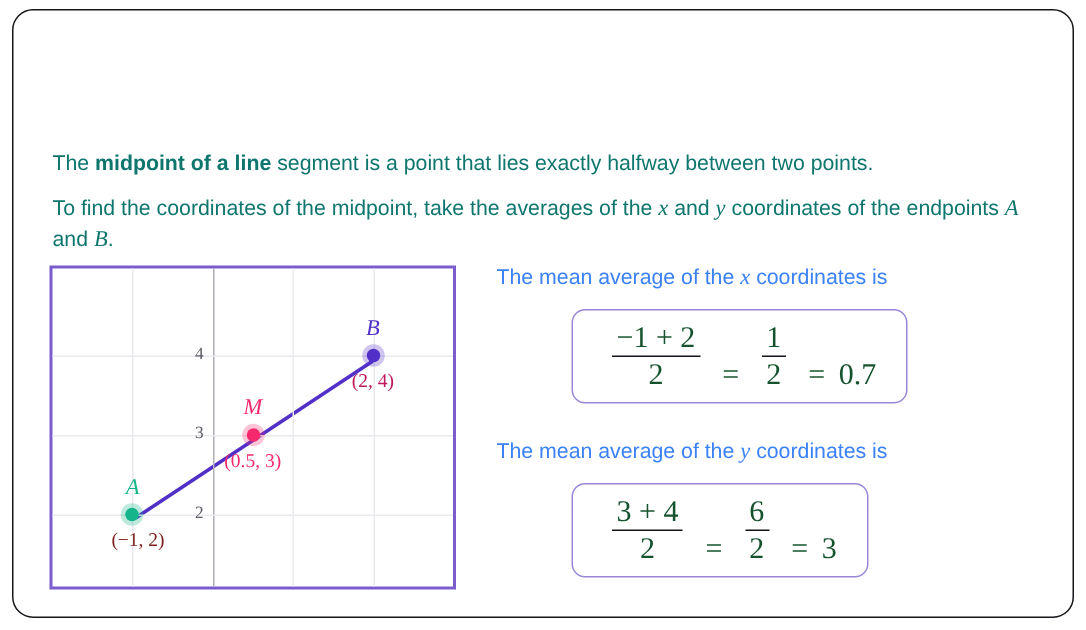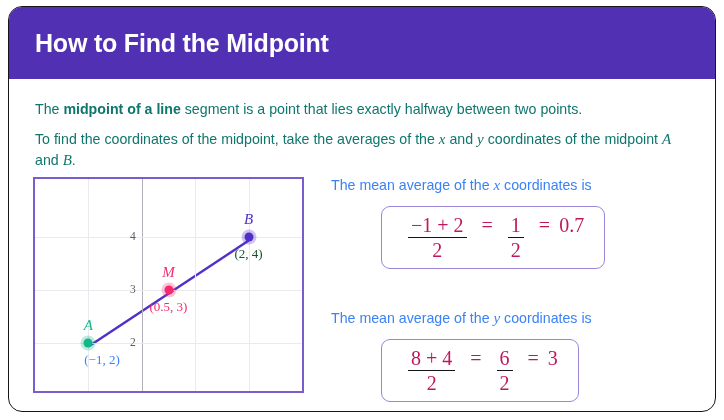"How to Find the Midpoint" div.header-band { html: <div> <div>How to Find the Midpoint</div> </div> -> none }
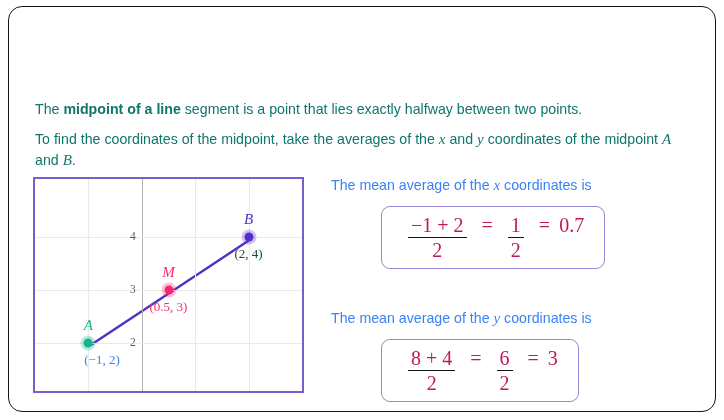"coordinates of the midpoint" span { text: midpoint -> endpoints }
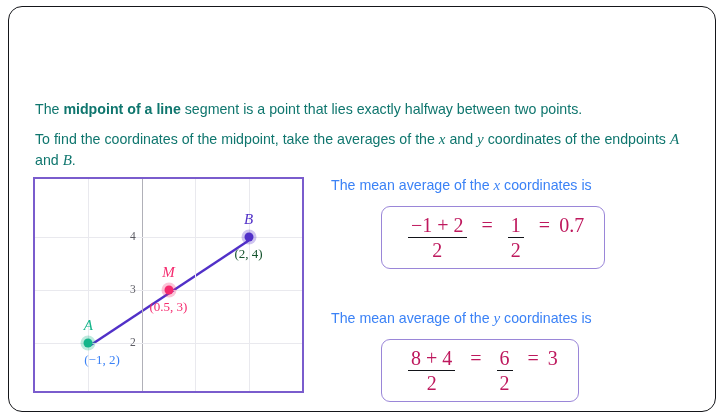"−1 + 2" .fml { align-items: flex-start -> flex-end; color: #be185d -> #14532d }
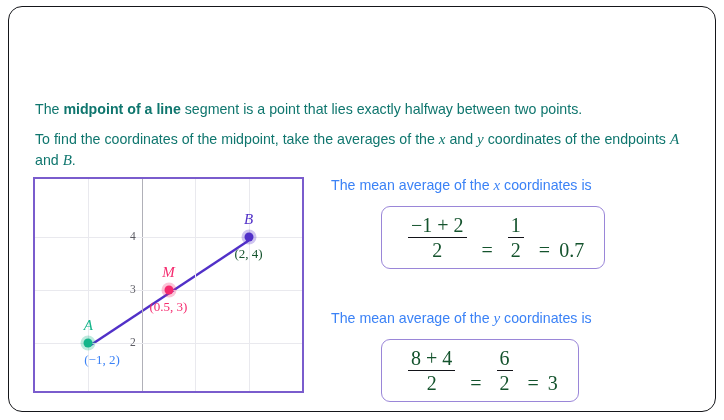"(2, 4)" div.ptcoord { color: #14532d -> #be185d }
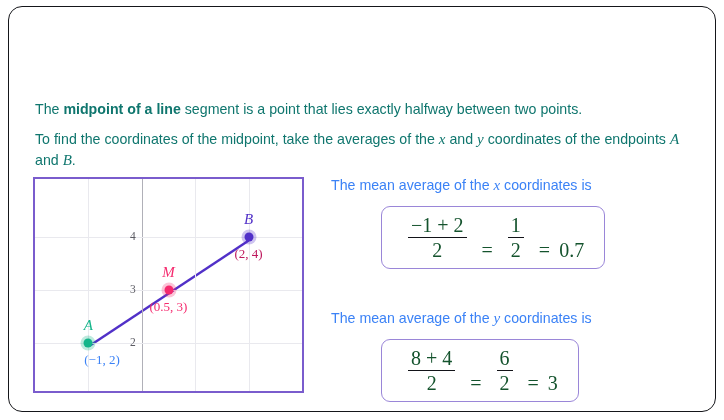"The mean average of the y" .rlabel2 { margin-top: 41px -> 24px }
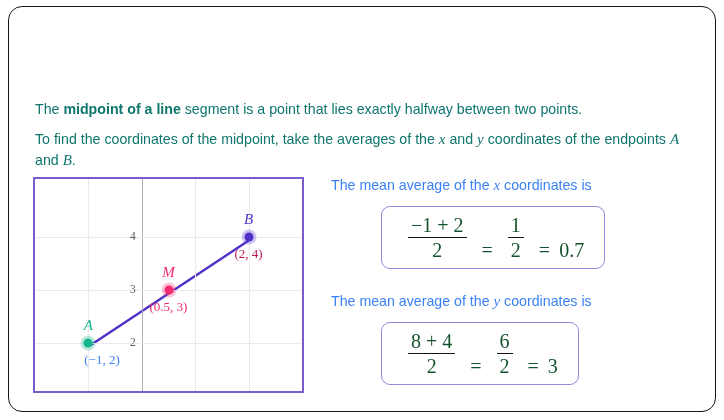"8 + 4" span.num { text: 8 -> 3 }
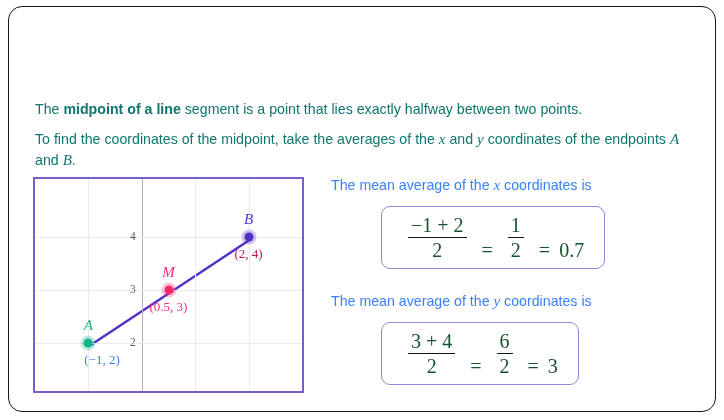"(−1, 2)" div.ptcoord { color: #3b82f6 -> #7f1d1d; left: 67px -> 57px }
